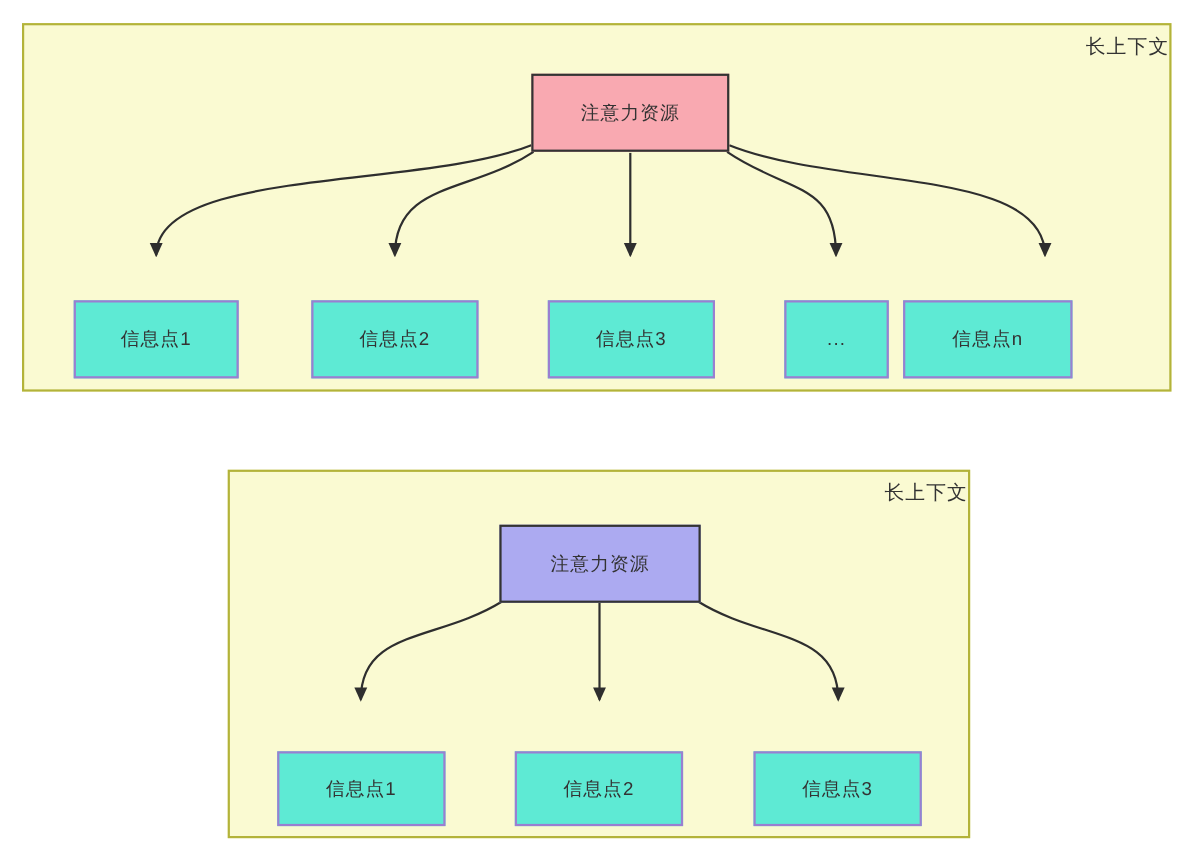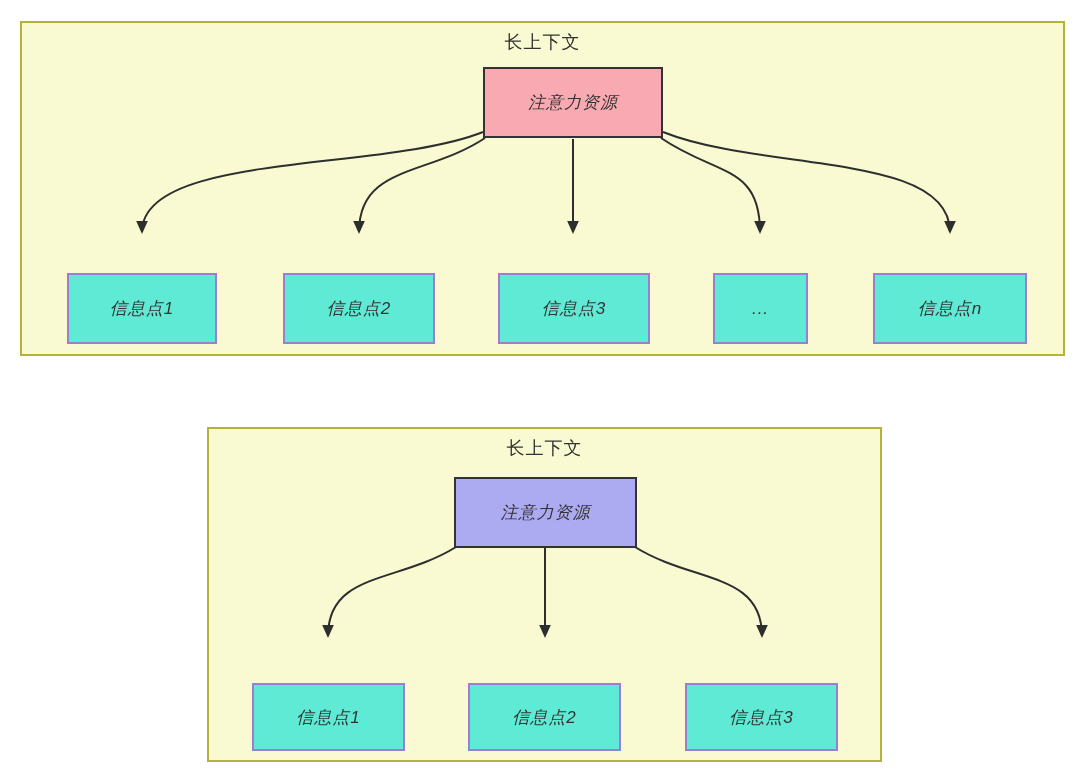"长上下文" .panel-title { text-align: center -> right }
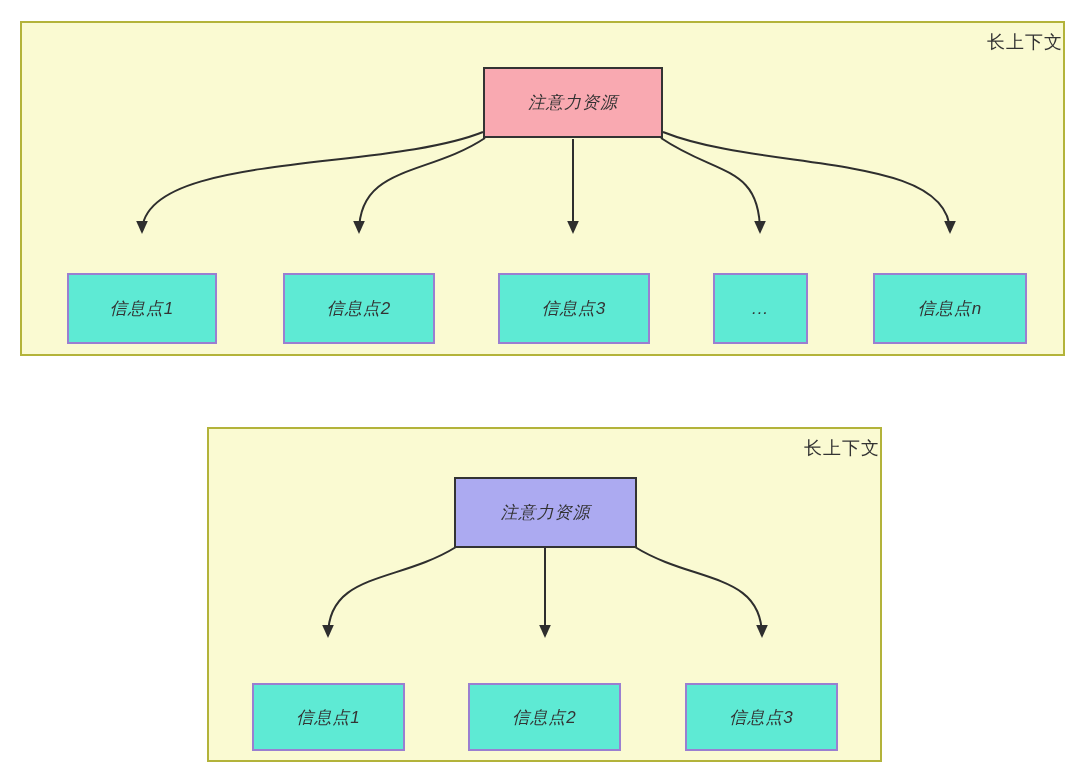"注意力资源" .node { font-style: italic -> none }
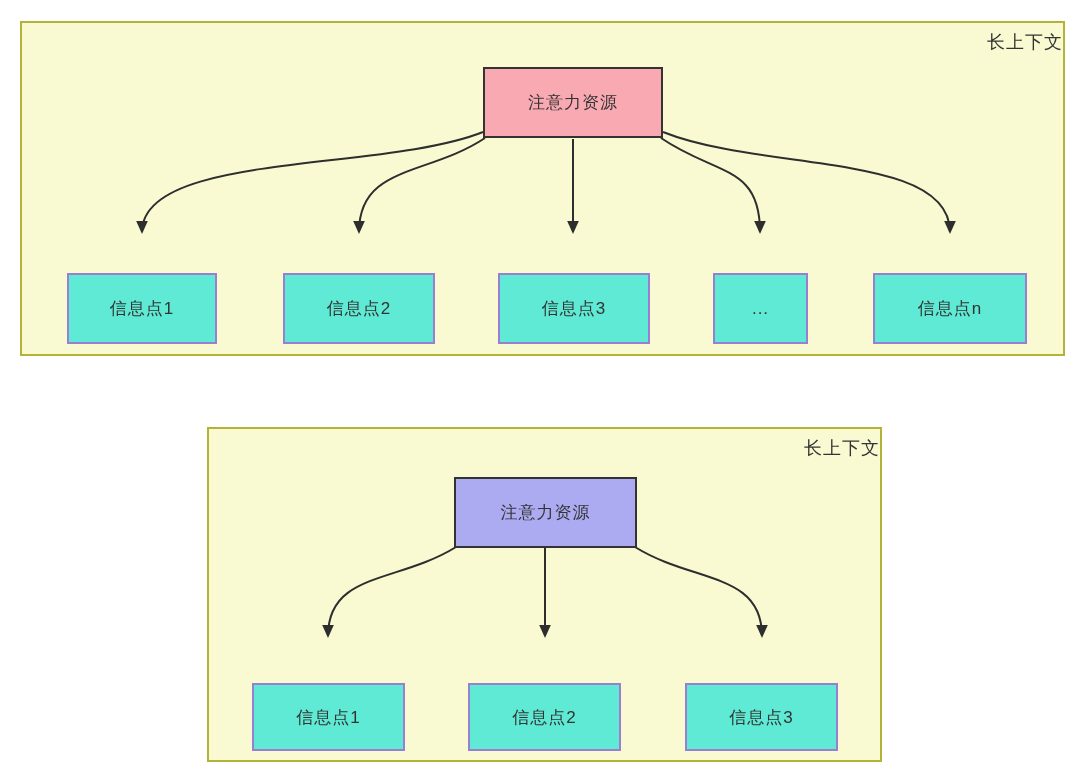"信息点n" .ln5 { left: 873px -> 821px }
